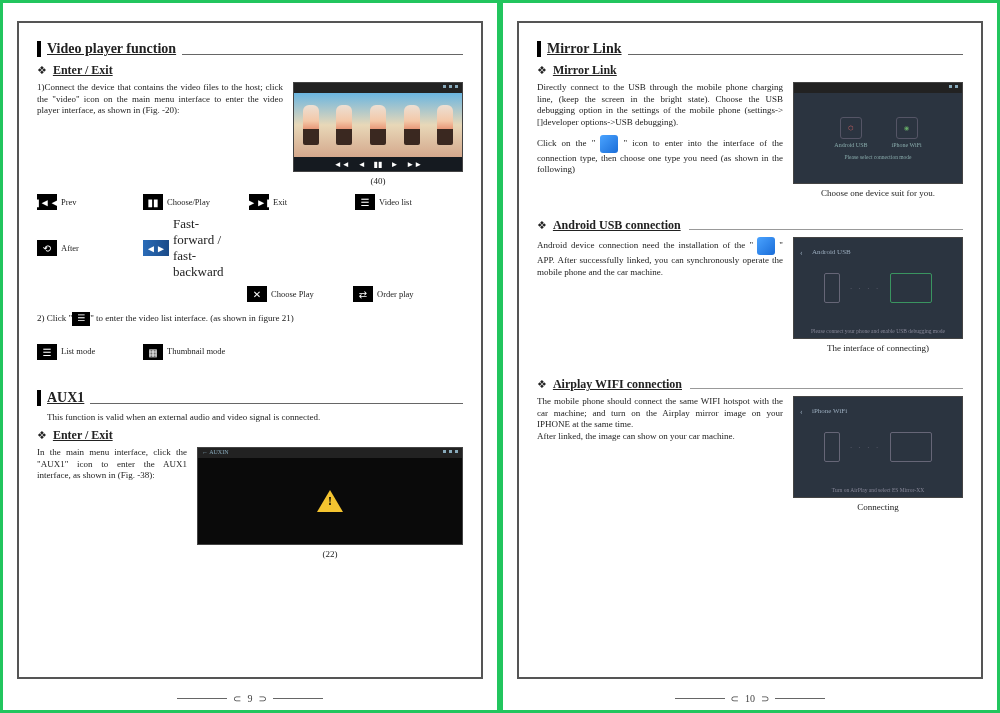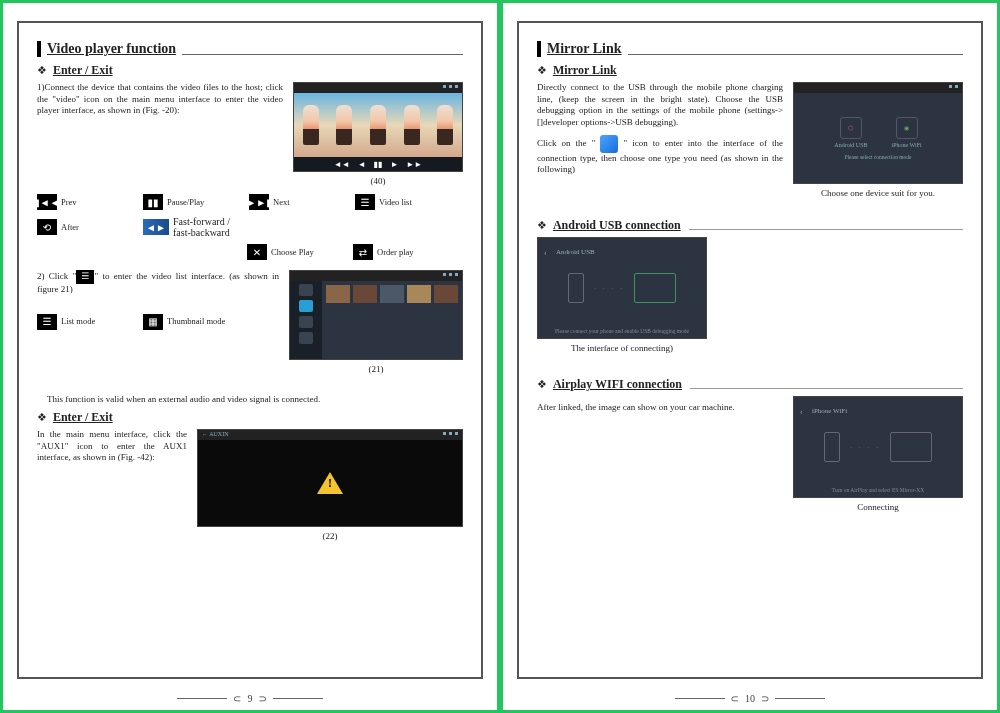"Pause/Play" span { text: Pause/Play -> Choose/Play }
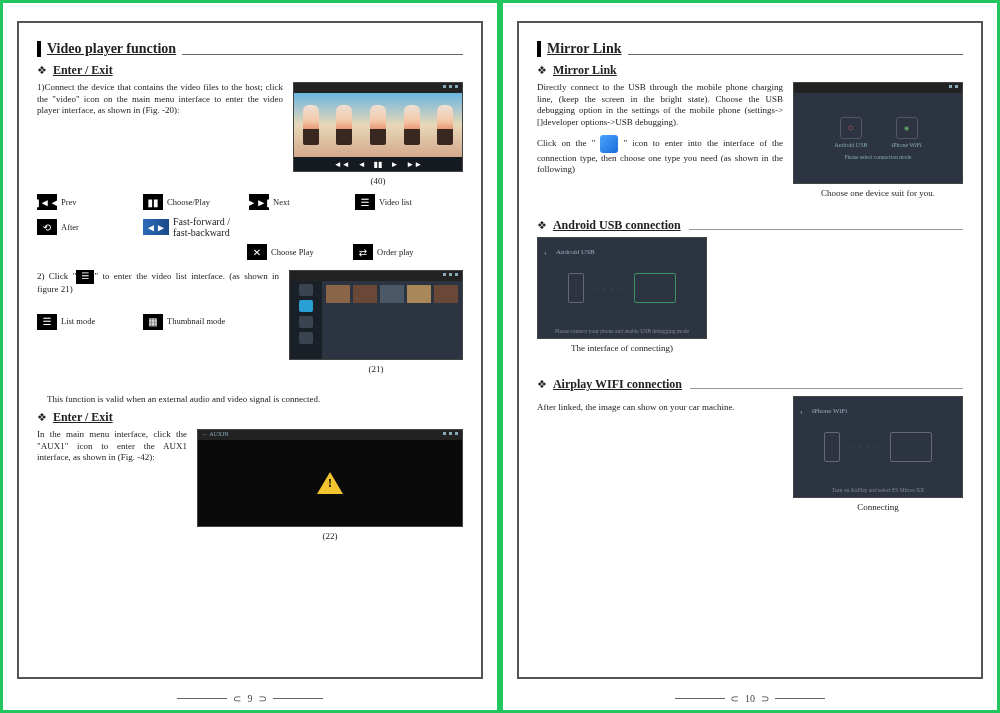"Next" span { text: Next -> Exit }
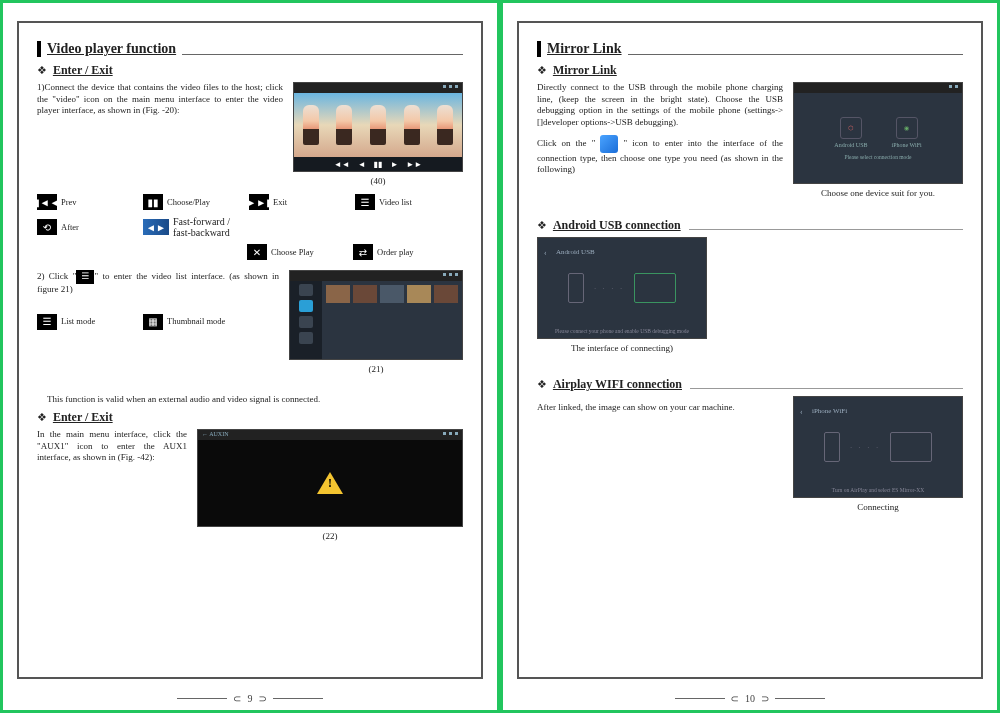"Fast-forward / fast-backward" span { font-size: 10px -> 13px }
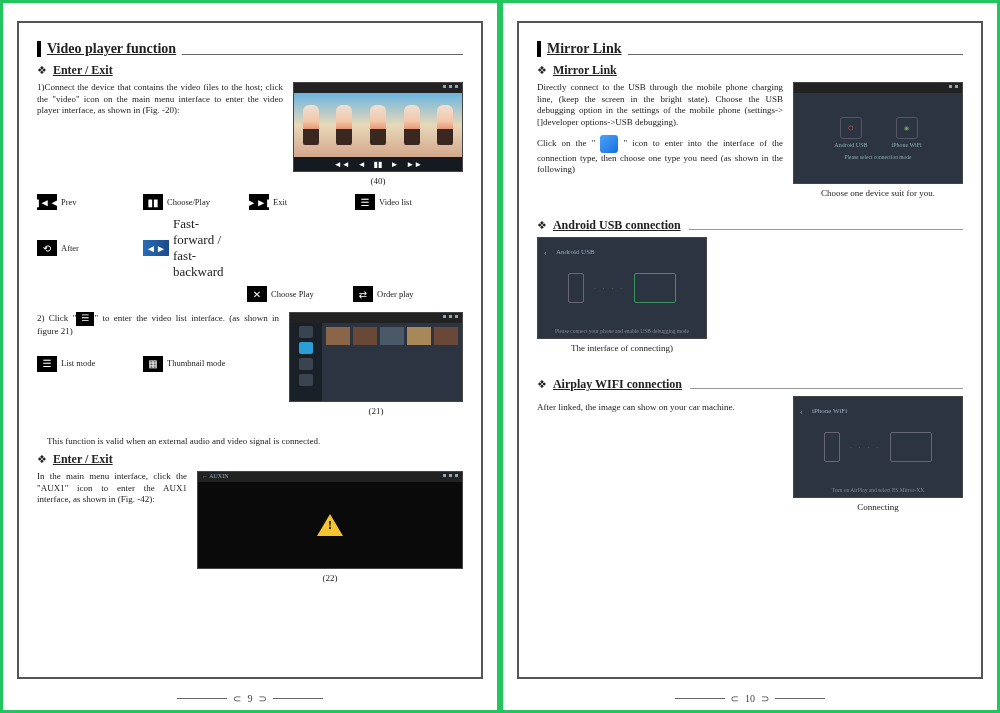"Android device connection need the" div.col-text { html: none -> <div> <span>Android device connection need the installation of the "</span> <span></span> <span>" APP. After successfully linked, you can synchronously operate the mobile phone and the car machine.</span> </div> }
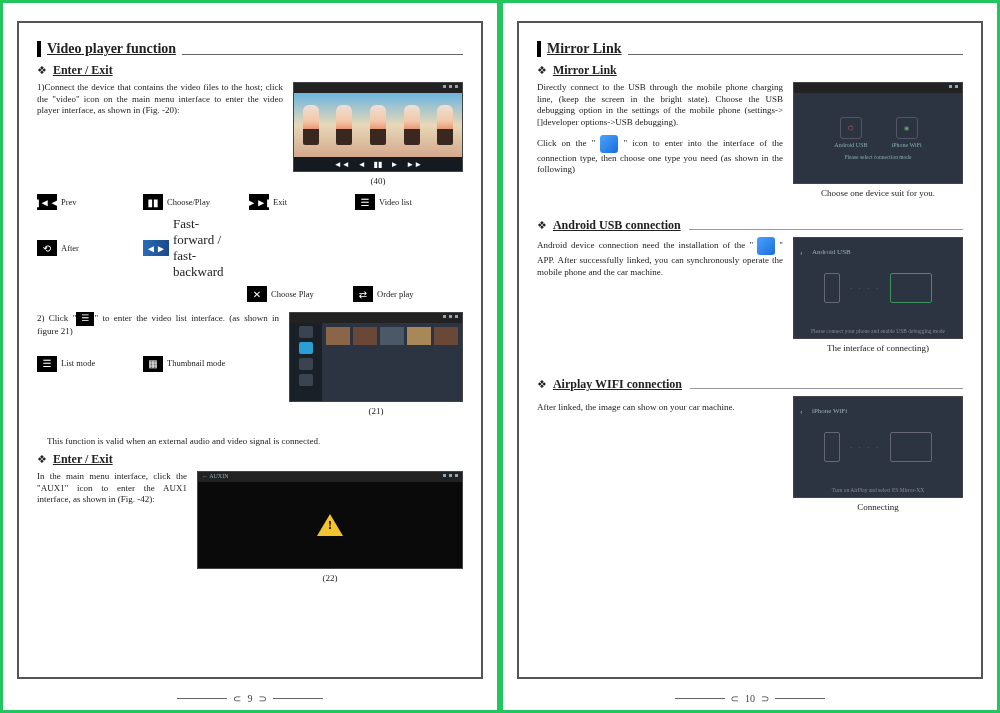"AUX1" div.section-hdr { html: none -> <div> <div></div> <div>AUX1</div> <div></div> </div> }
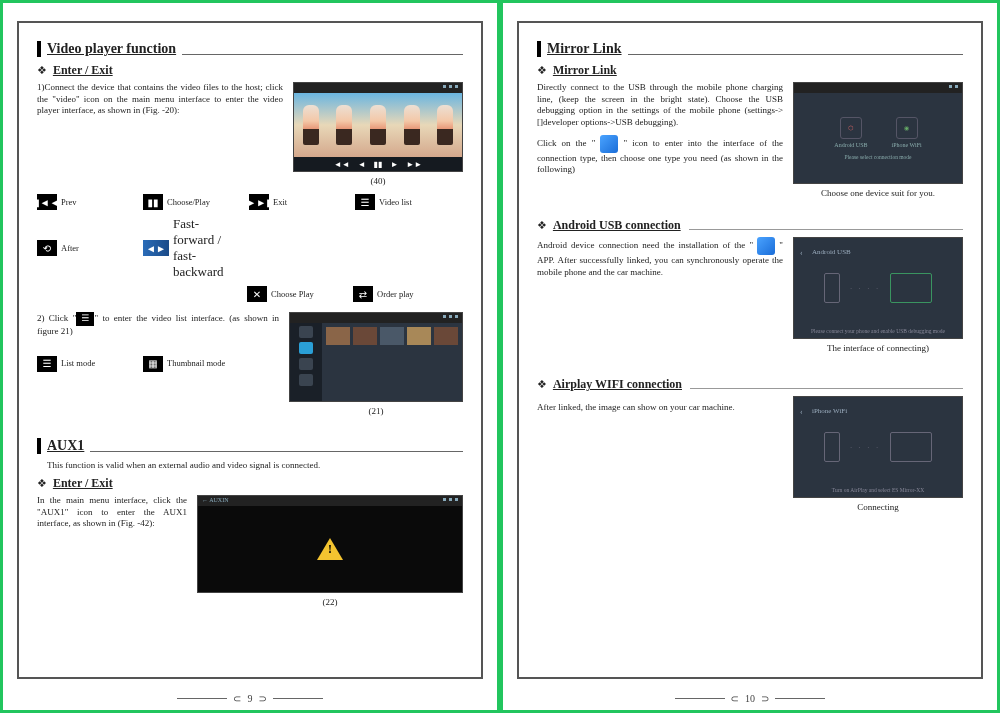"The mobile phone should connect" div { html: none -> <div>The mobile phone should connect the same WIFI hotspot with the car machine; and turn on the Airplay mirror image on your IPHONE at the same time.</div> }
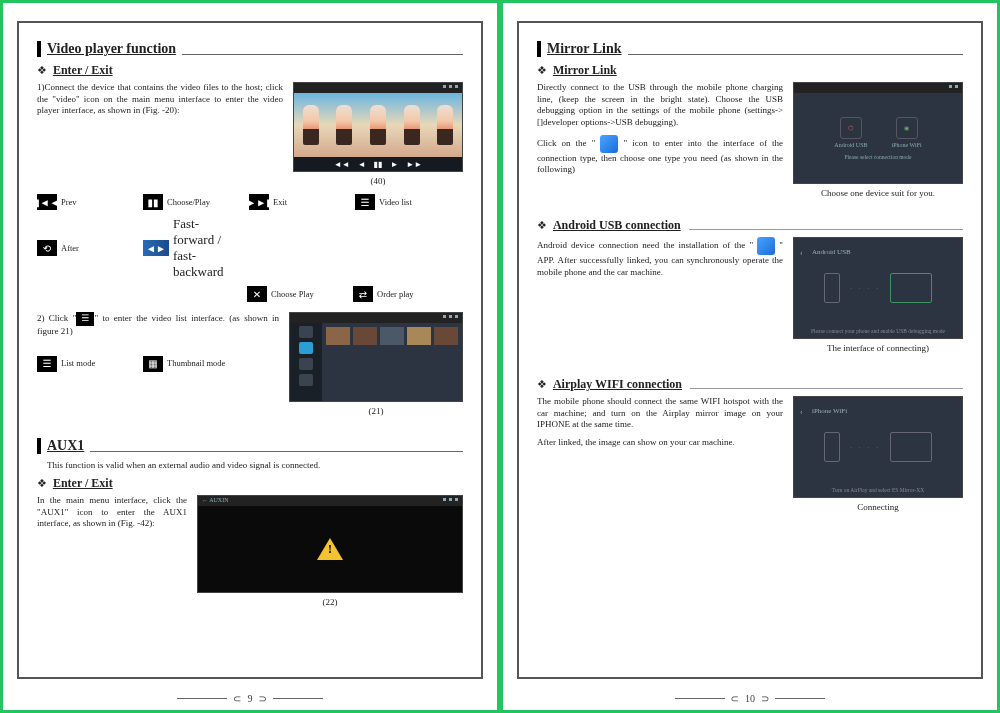"(21)" div.col-img { html: <div> <div> <div> <div></div> <div></div> <div></div> </div> <div> <div> <div></div> <div></div> <div></div> <div></div> </div> <div> <div> <div></div> <div></div> <div></div> <div></div> <div></div> </div> </div> </div> </div> <div>(21)</div> </div> -> none }
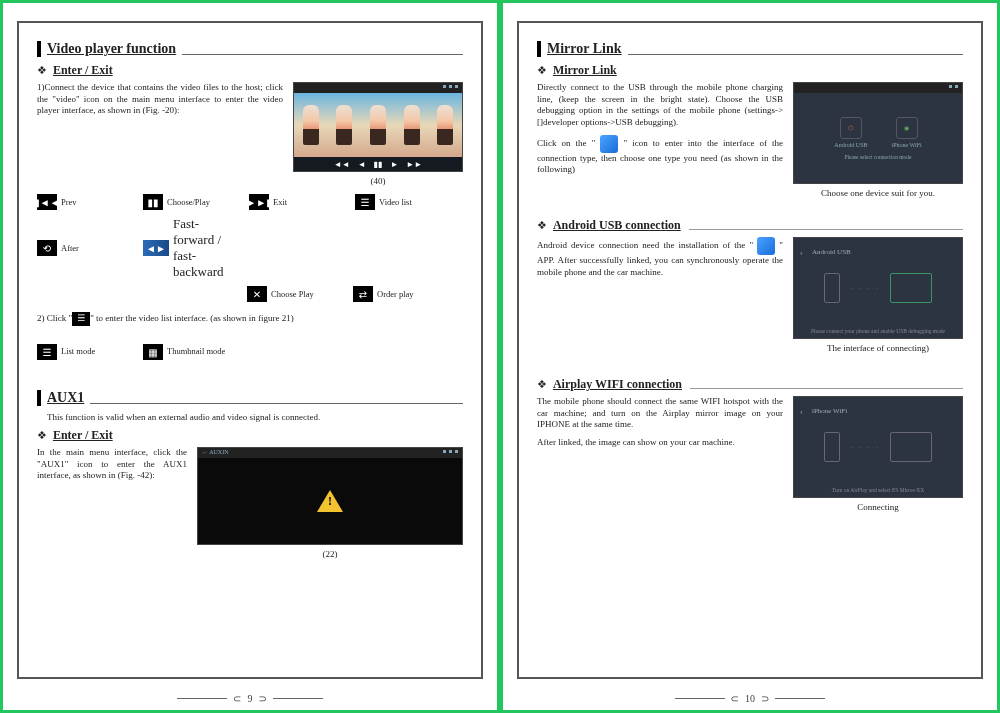"After linked, the image can" div { margin-top: 6px -> none }
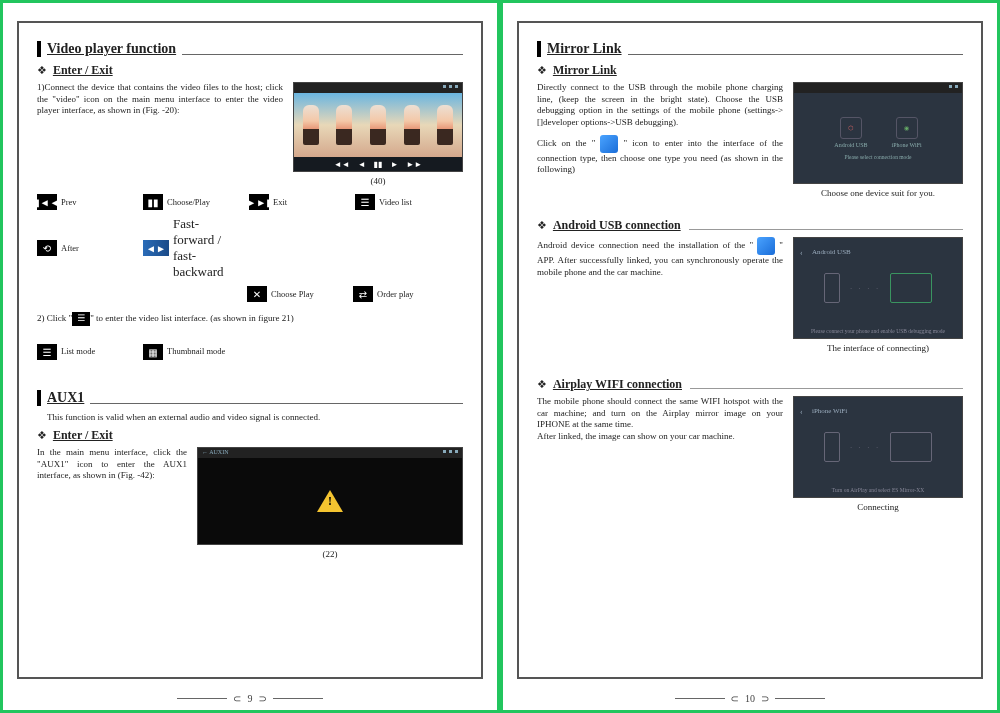"In the main menu interface," div.col-text { text: -42 -> -38 }
